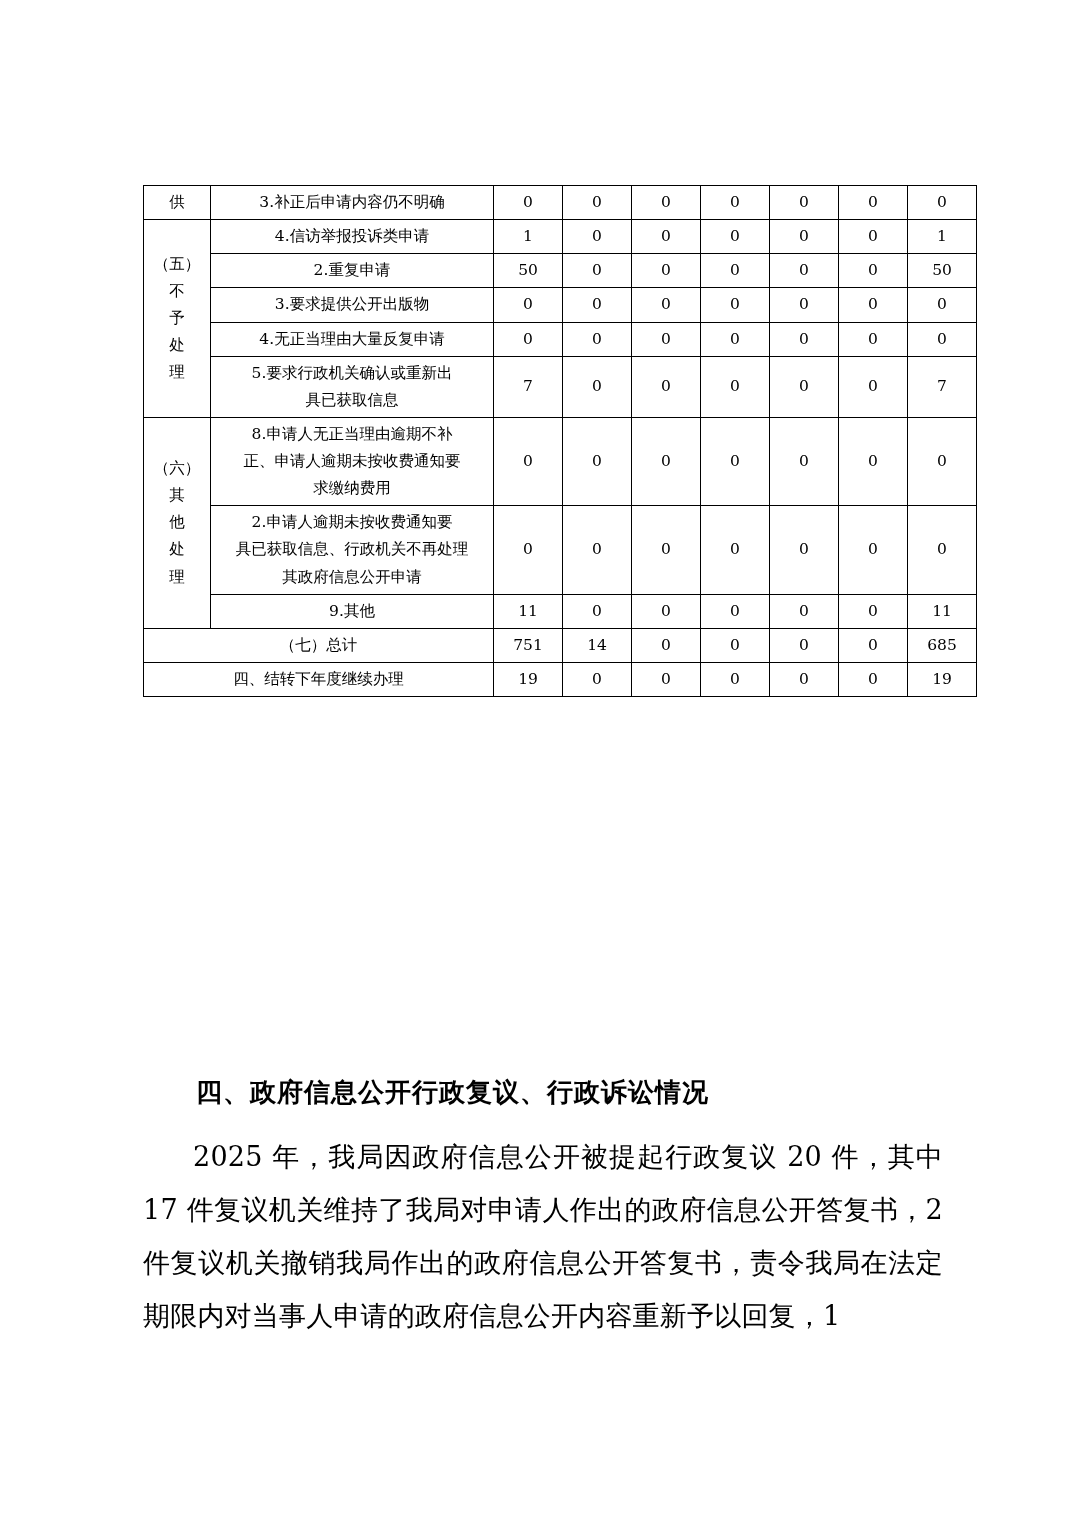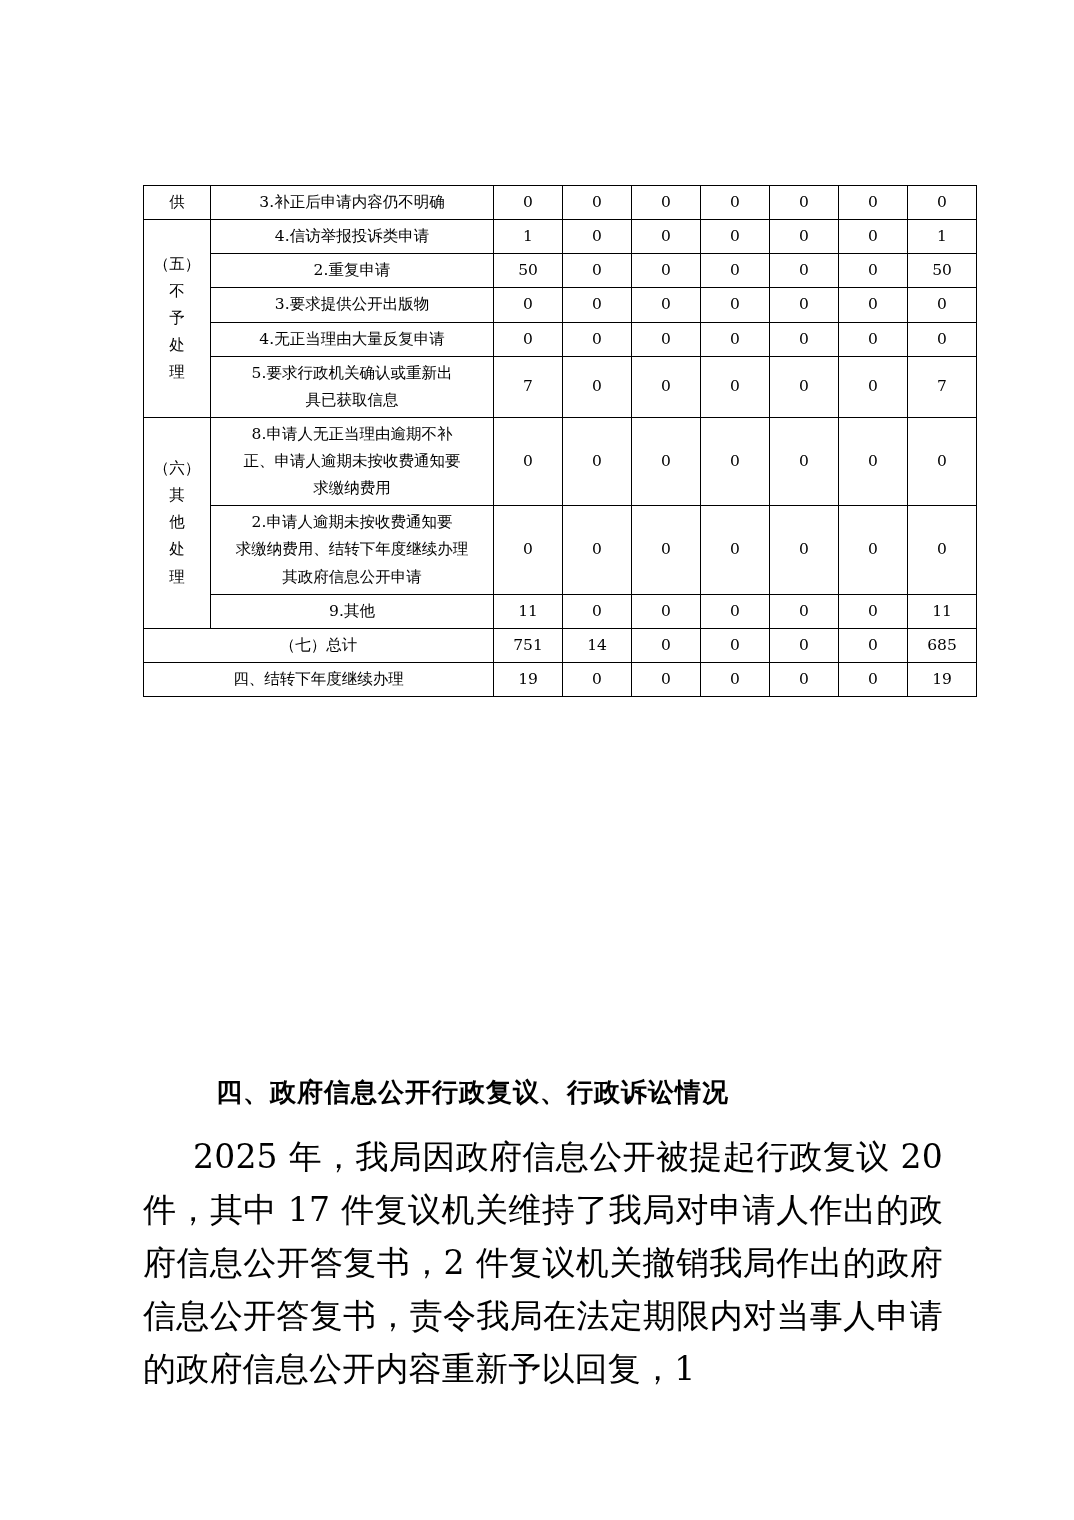"求缴纳费用、结转下年度继续办理" div { text: 求缴纳费用、结转下年度继续办 -> 具已获取信息、行政机关不再处 }
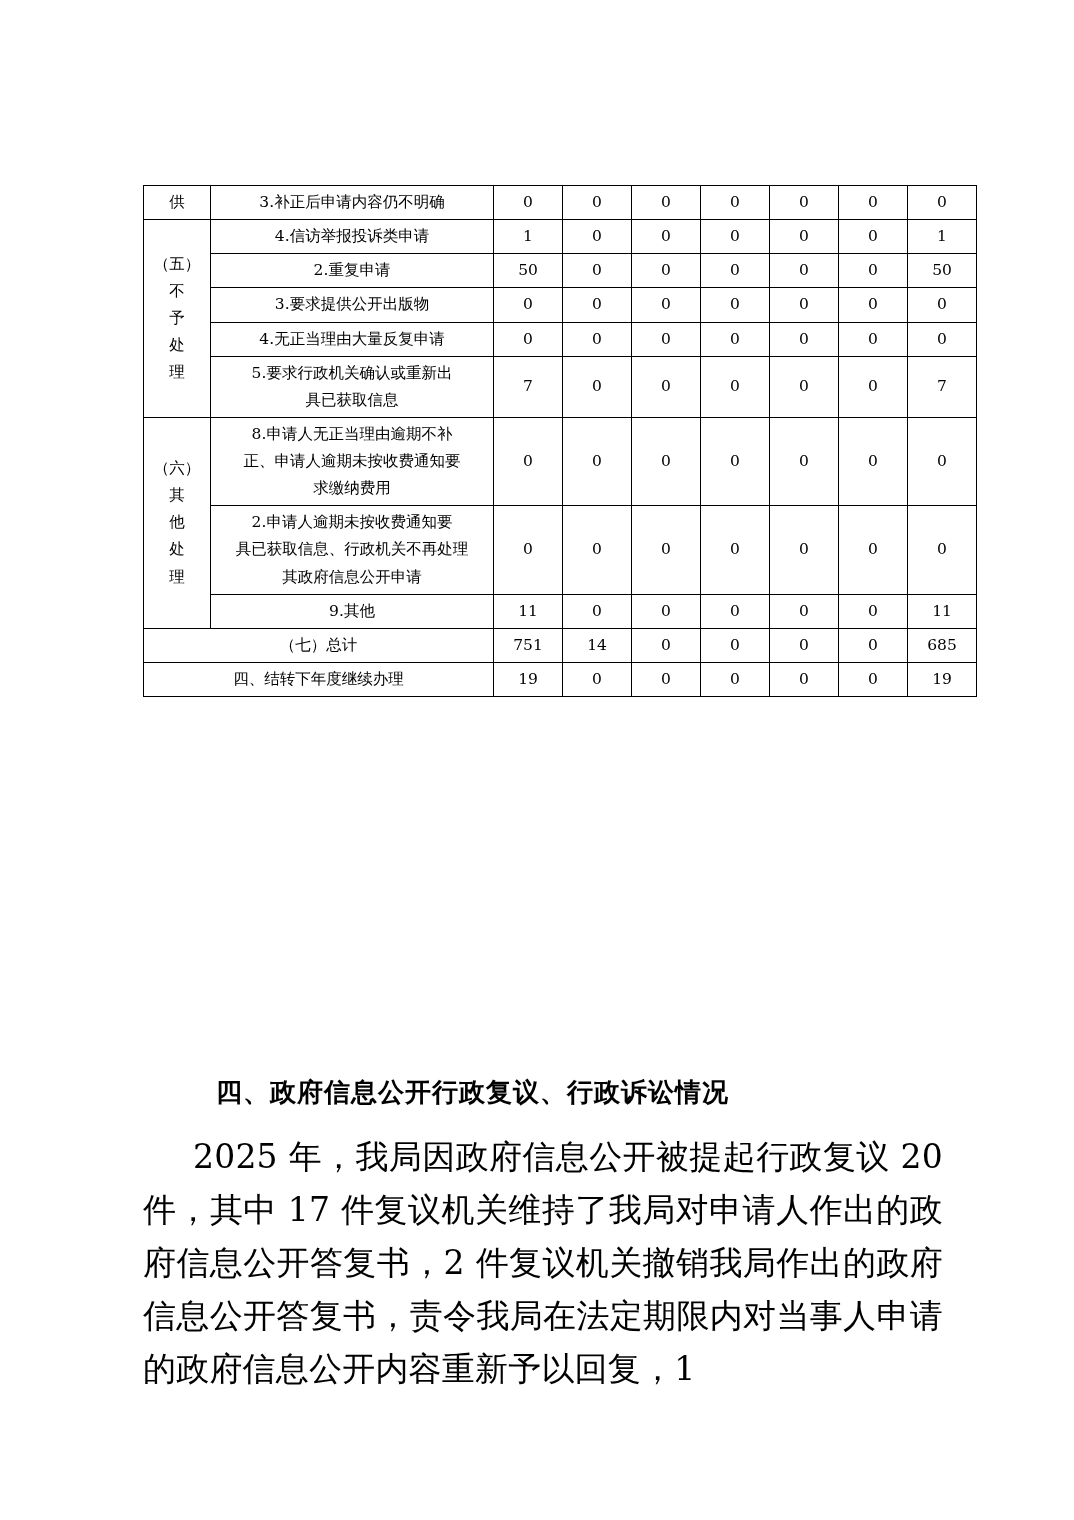"四、政府信息公开行政复议、行政诉讼情况" .section-title { margin-left: 20px -> none }
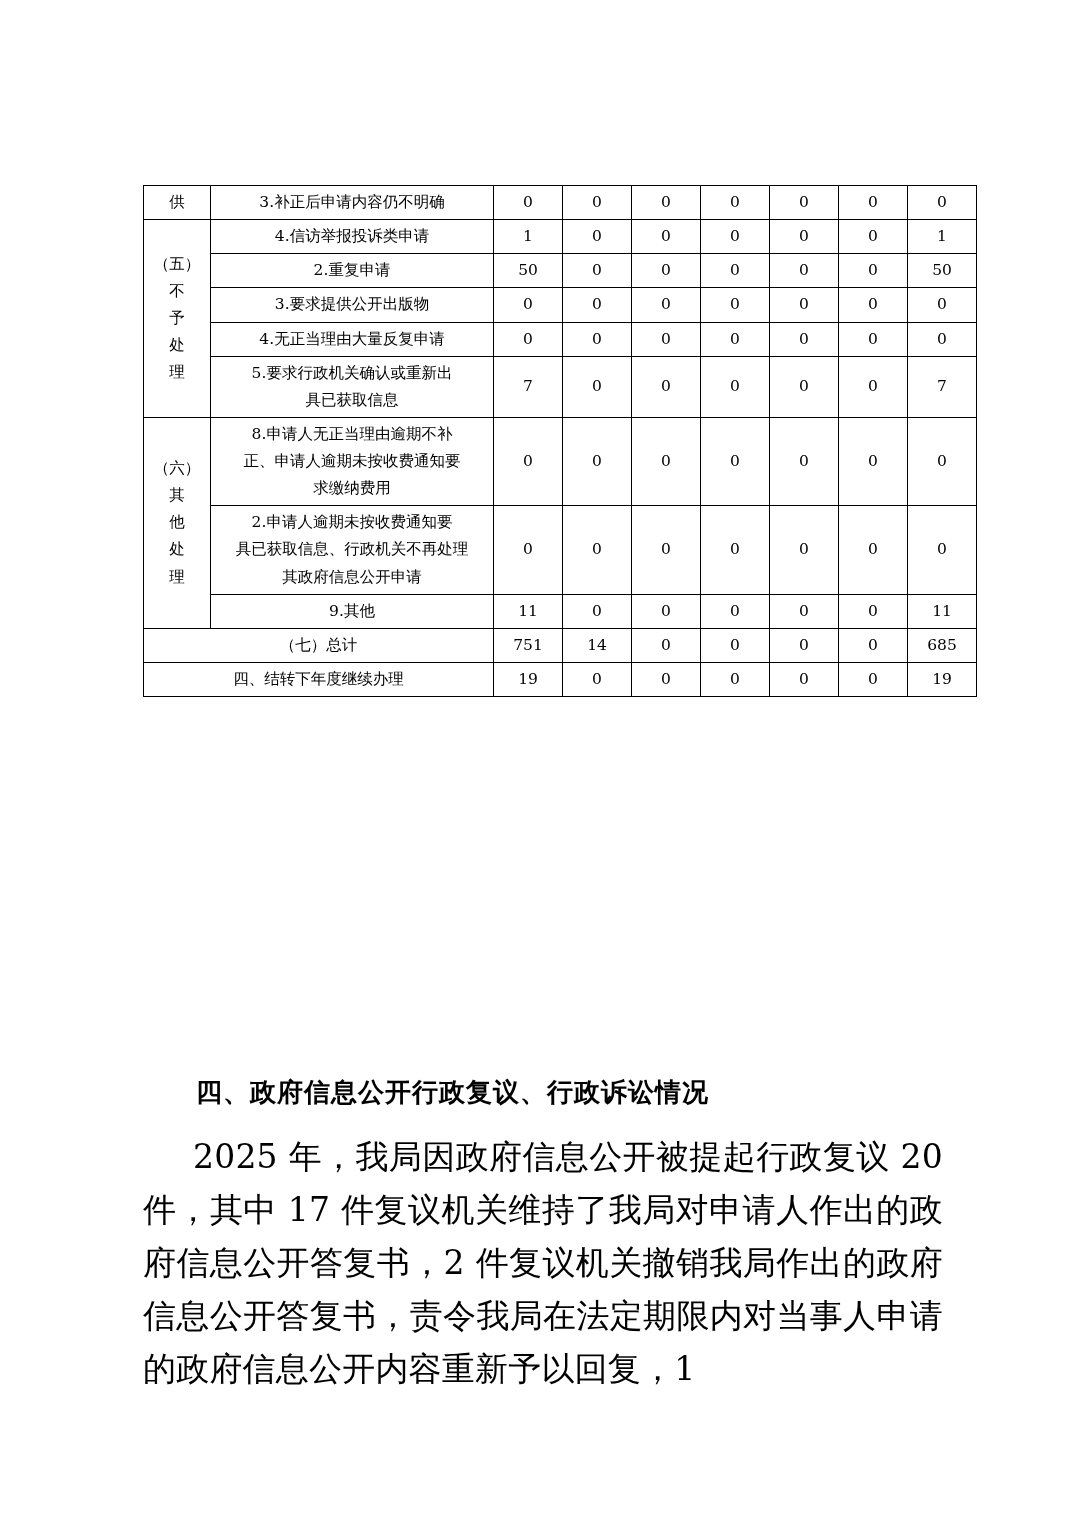"2025 年，我局因政府信息公开被提起行政复议 20 件，其中 17" .body-text { font-size: 33px -> 27px }
